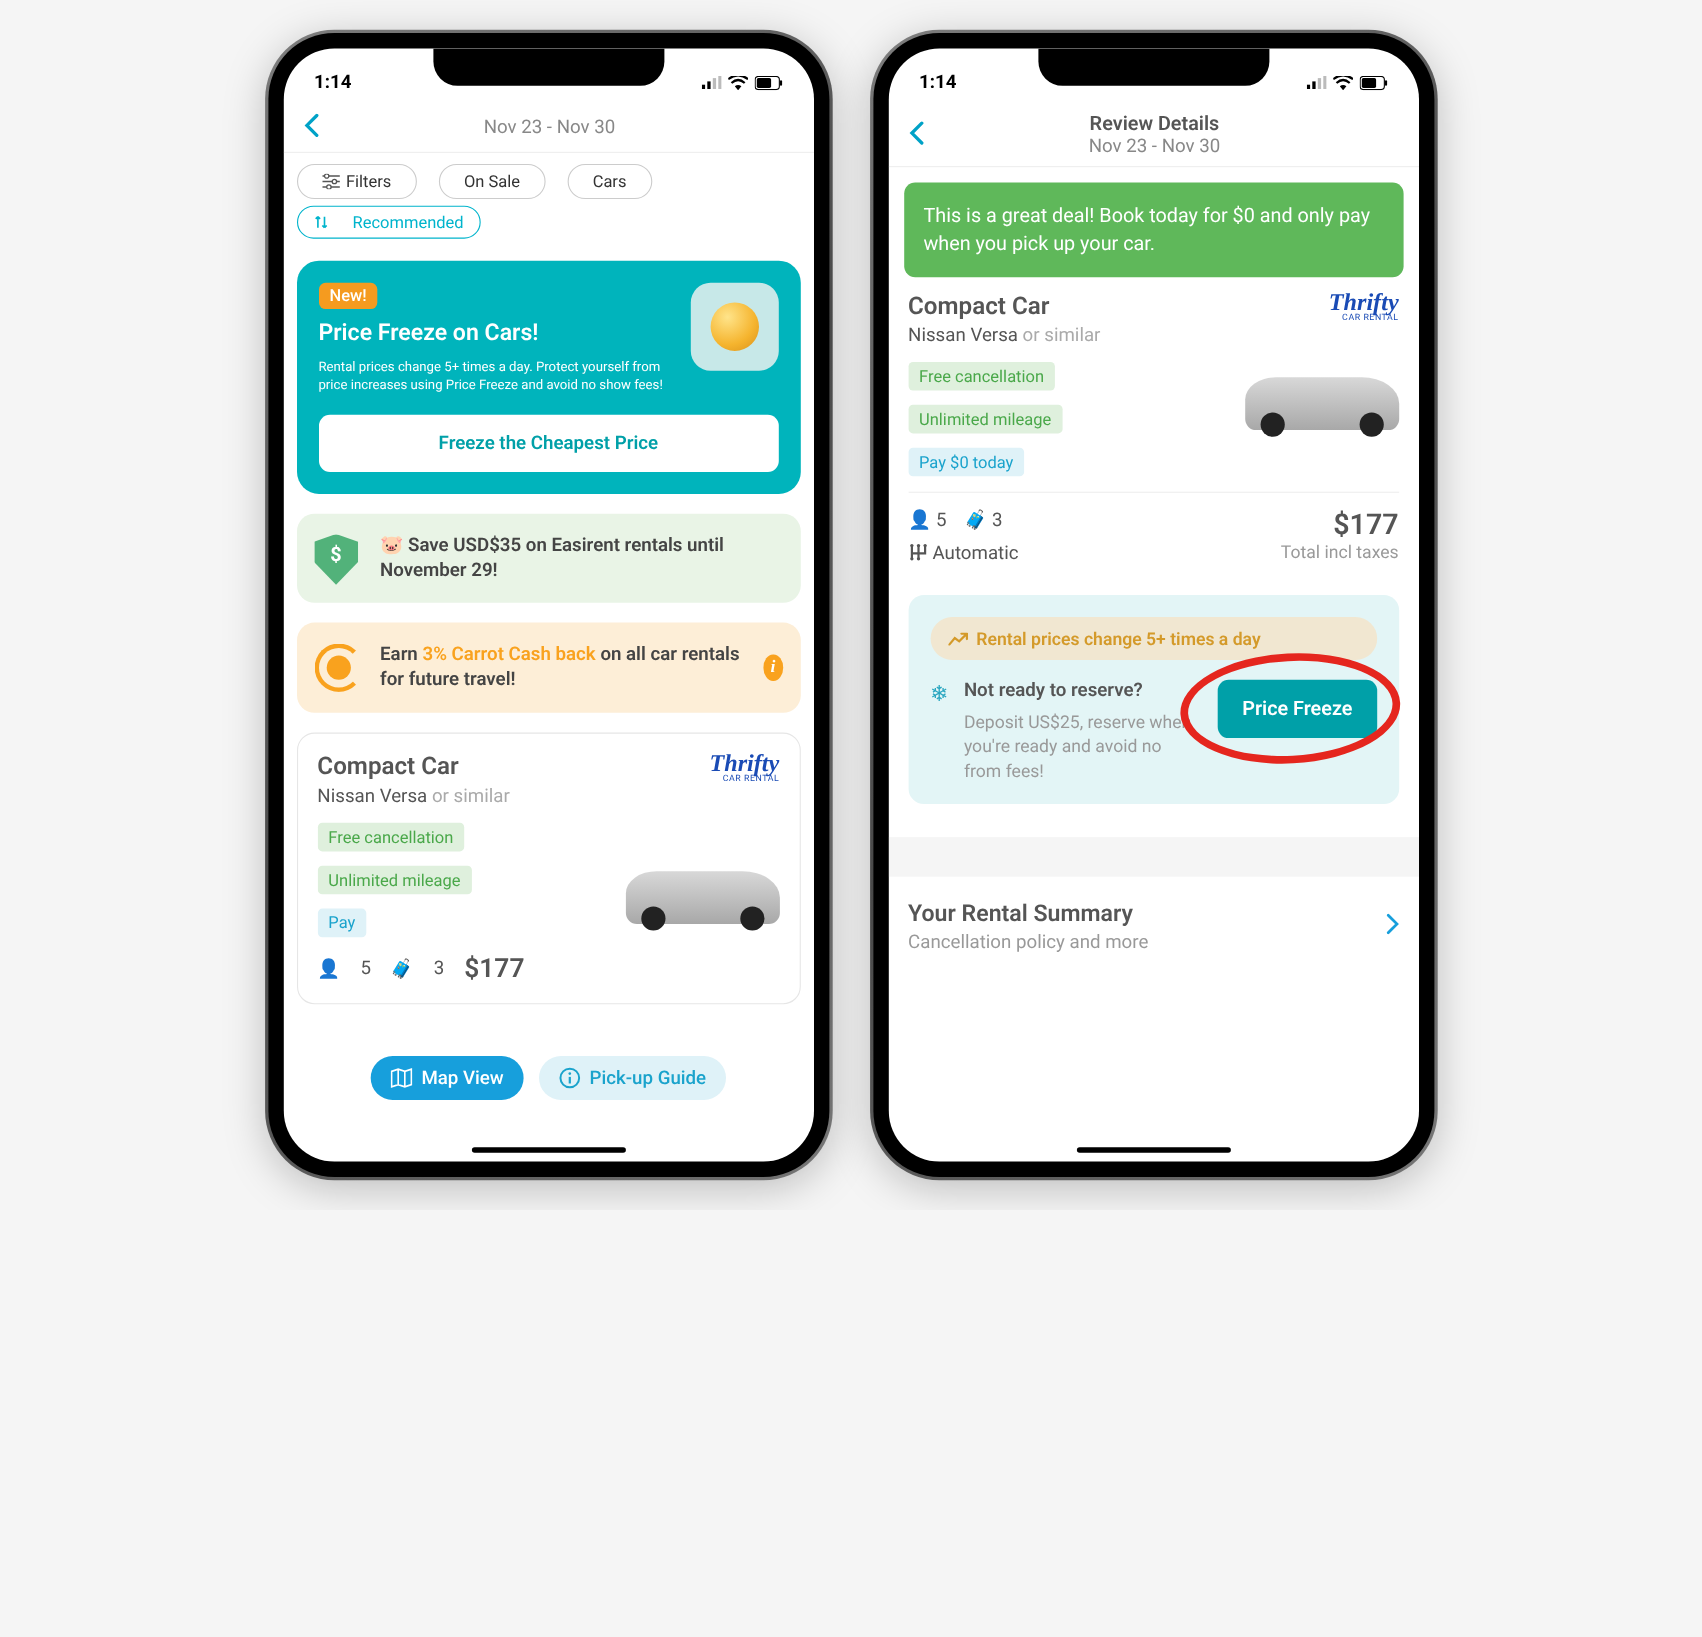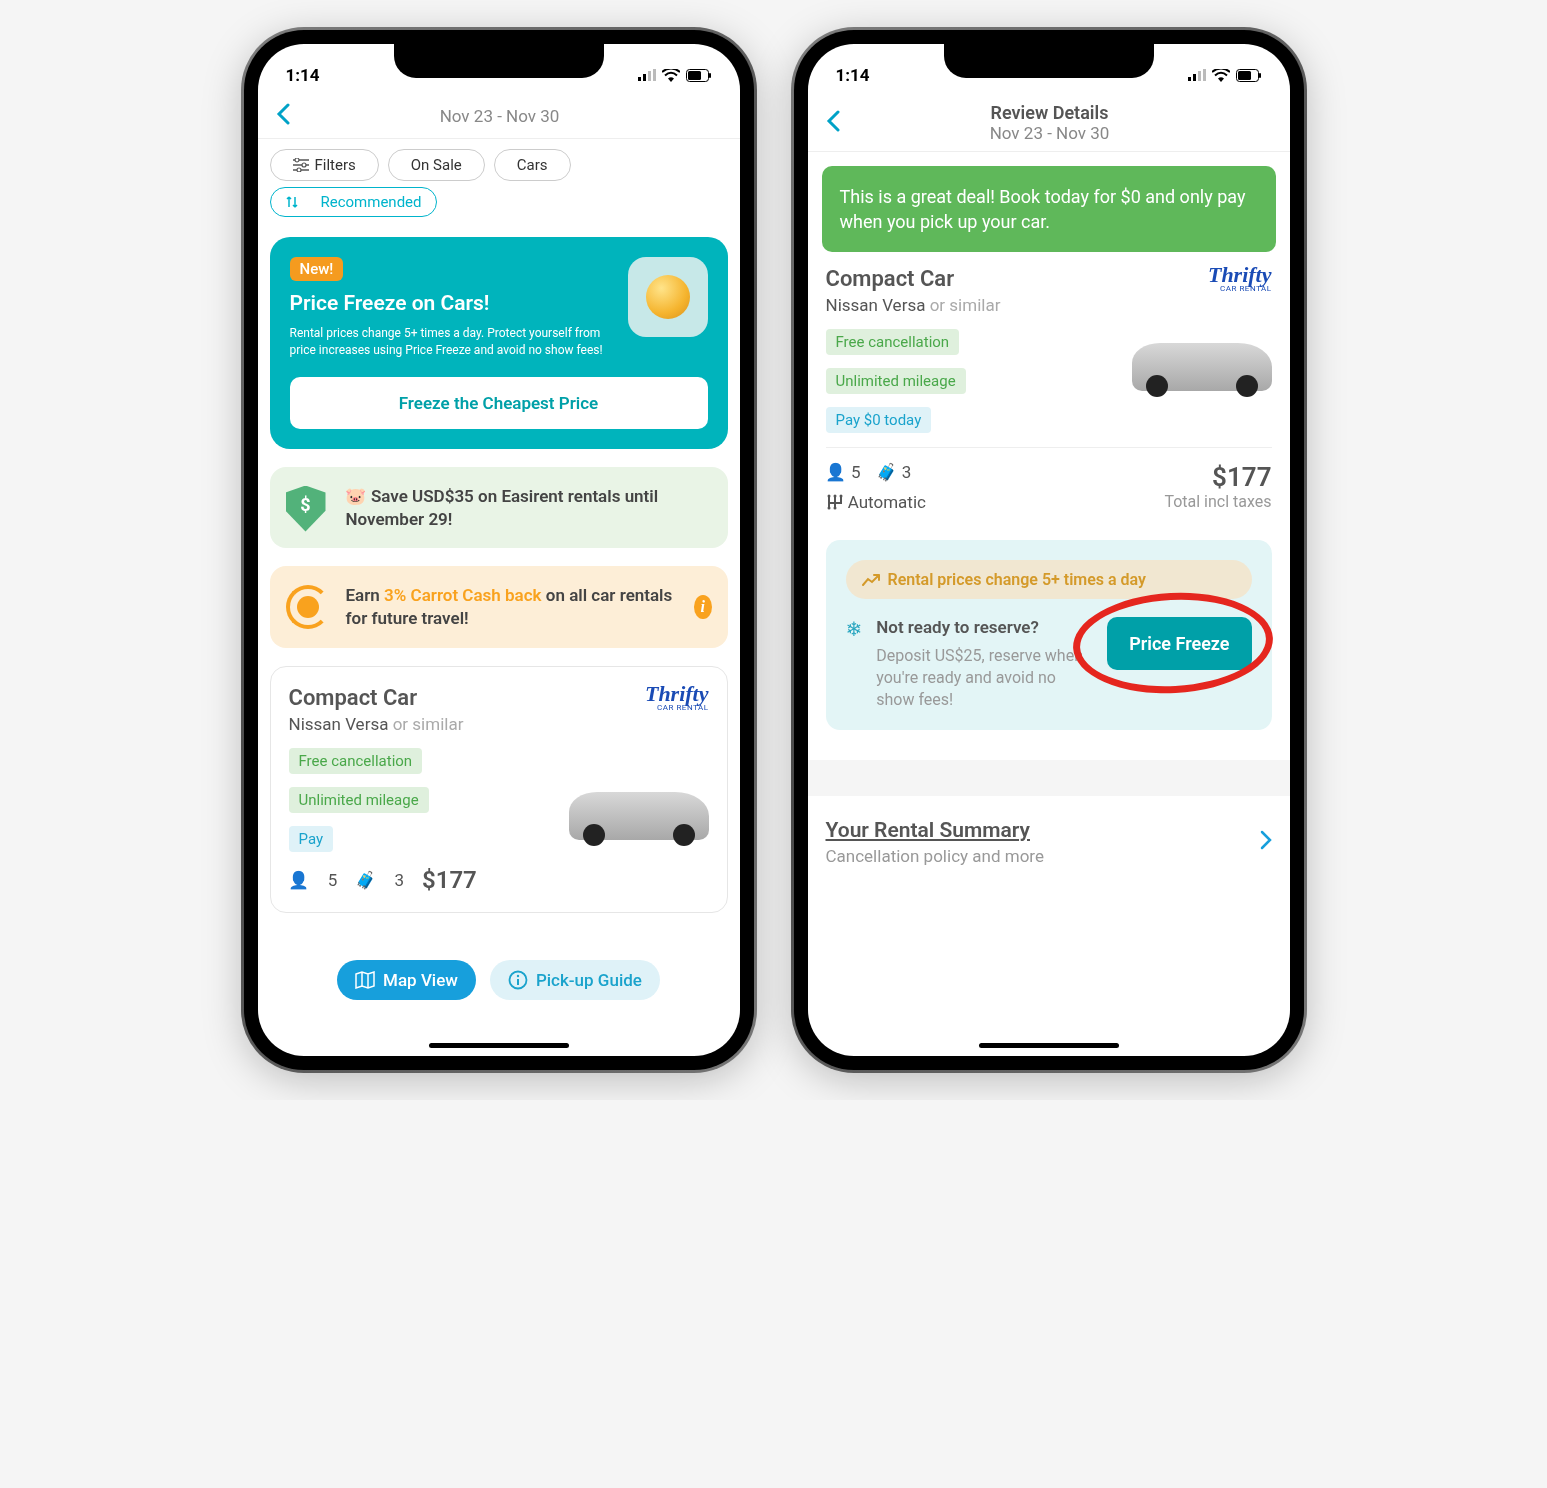"Filters" .filter-row { gap: 9px -> 20px }
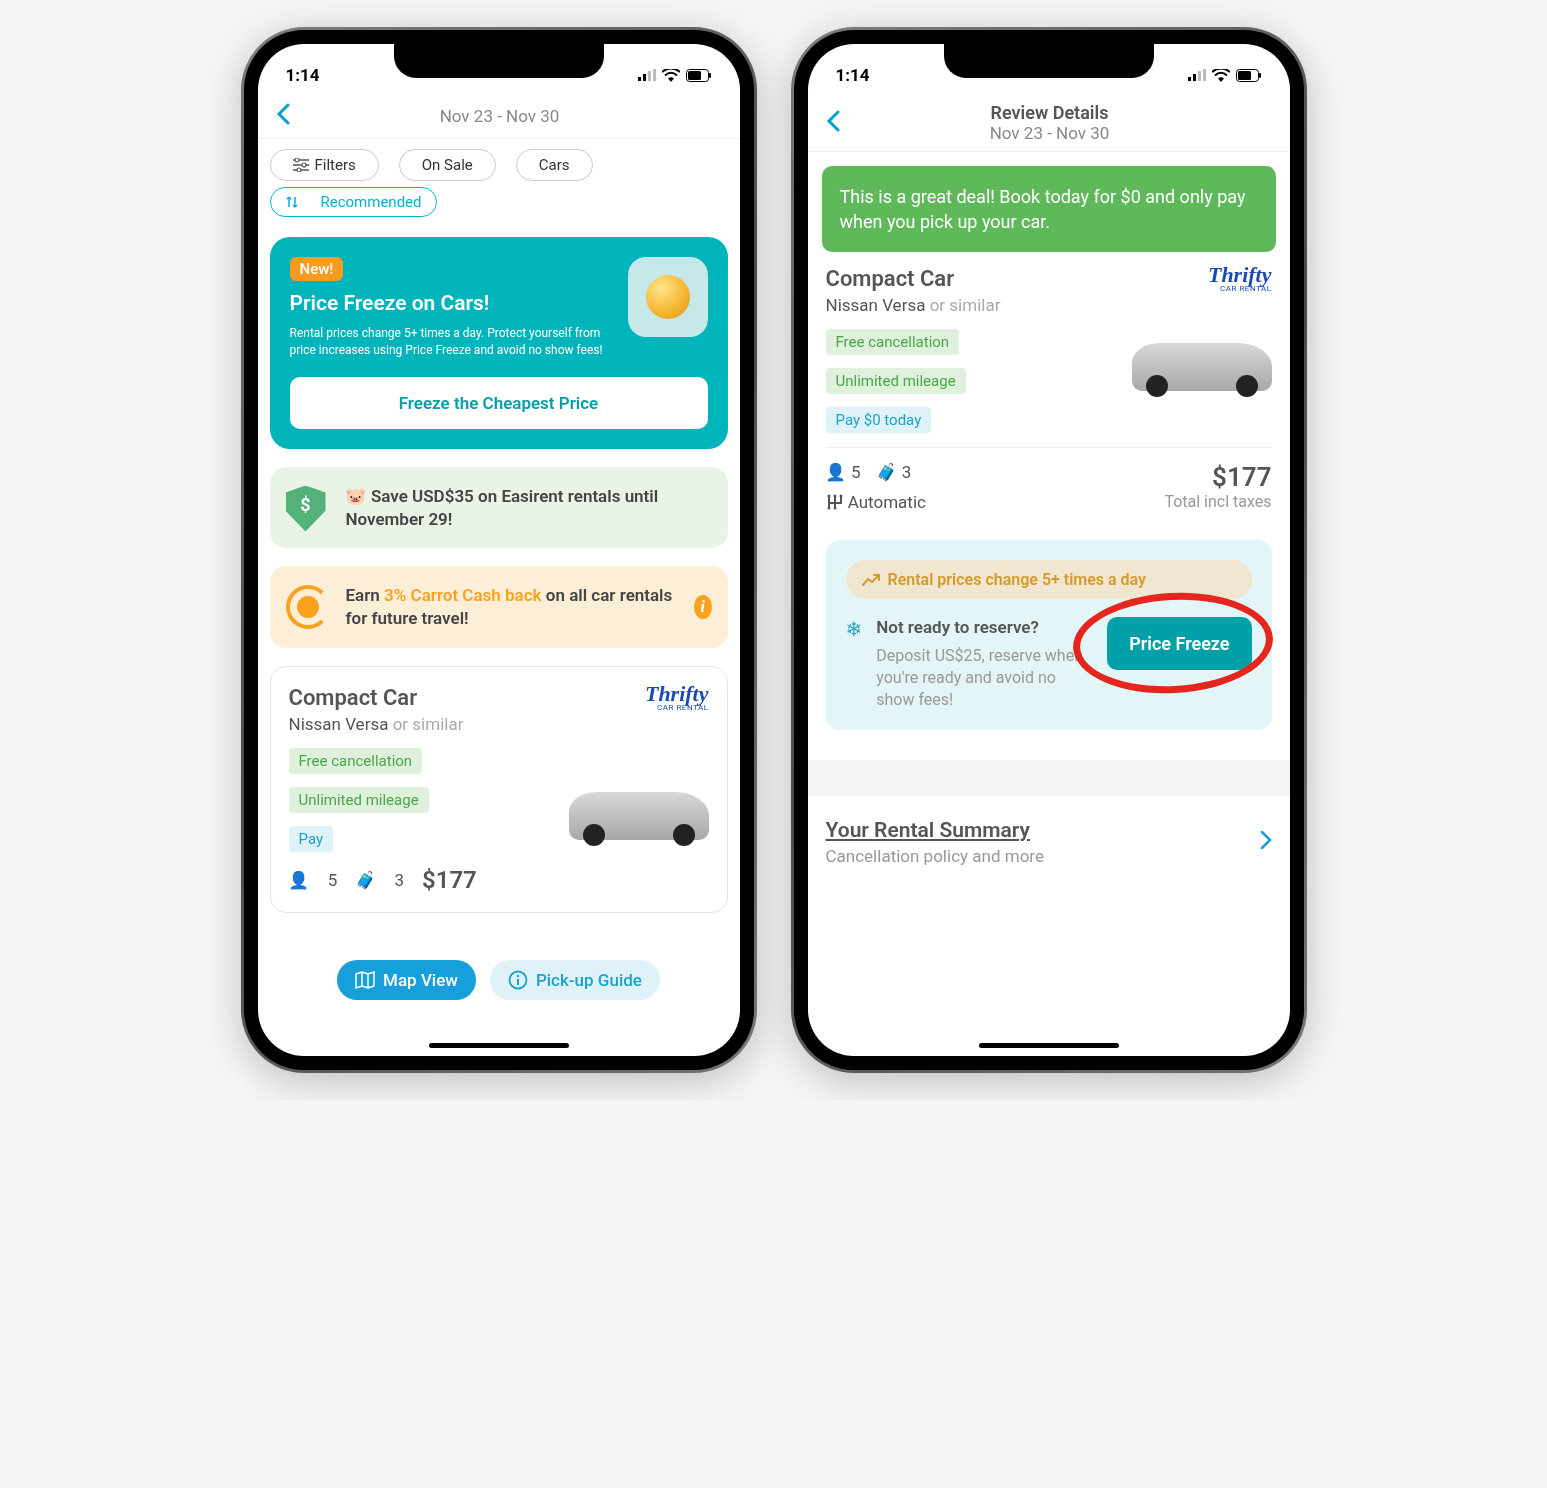"Deposit US$25, reserve when you're" div.freeze-d { text: show -> from }
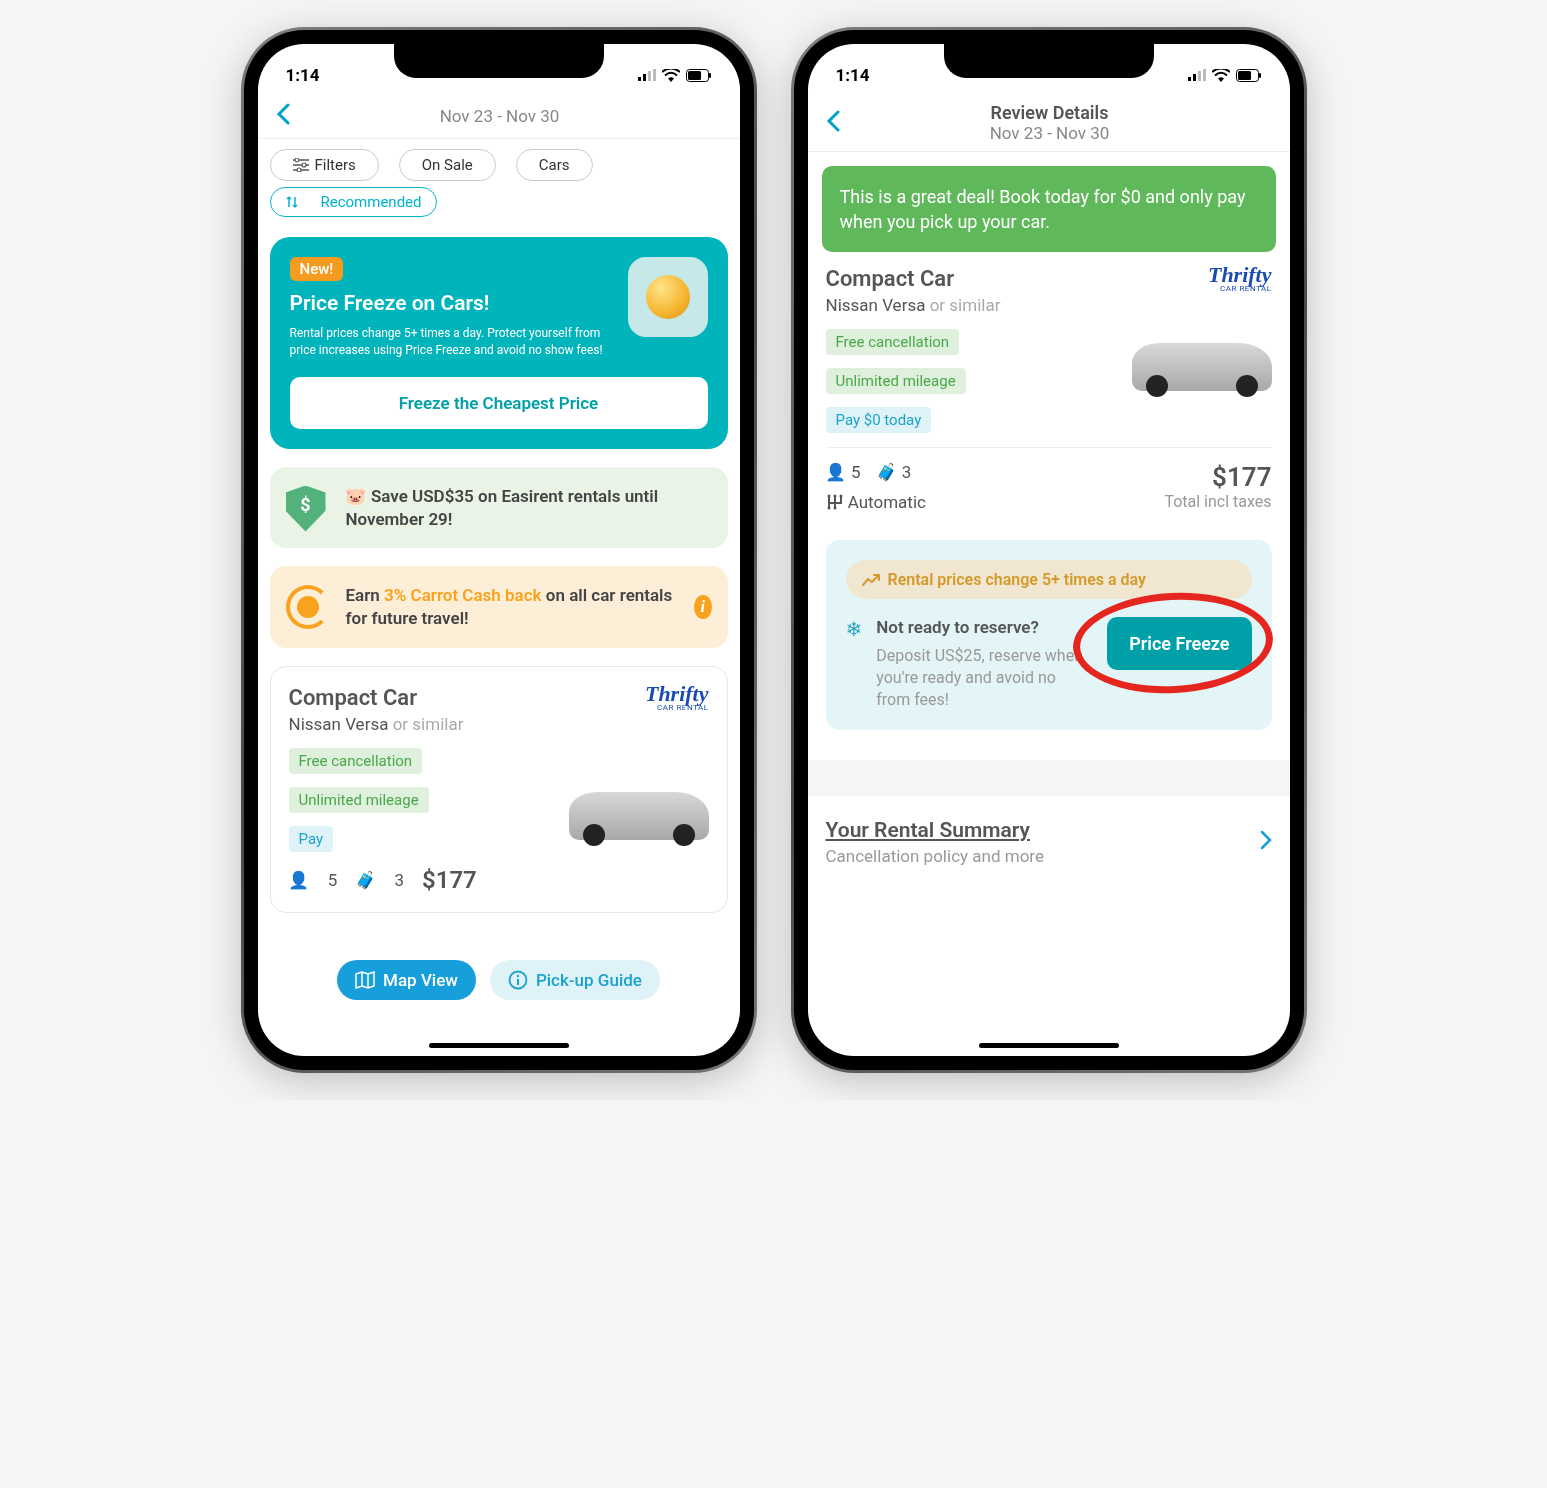"Your Rental Summary" .summary-title { text-decoration: underline -> none }
